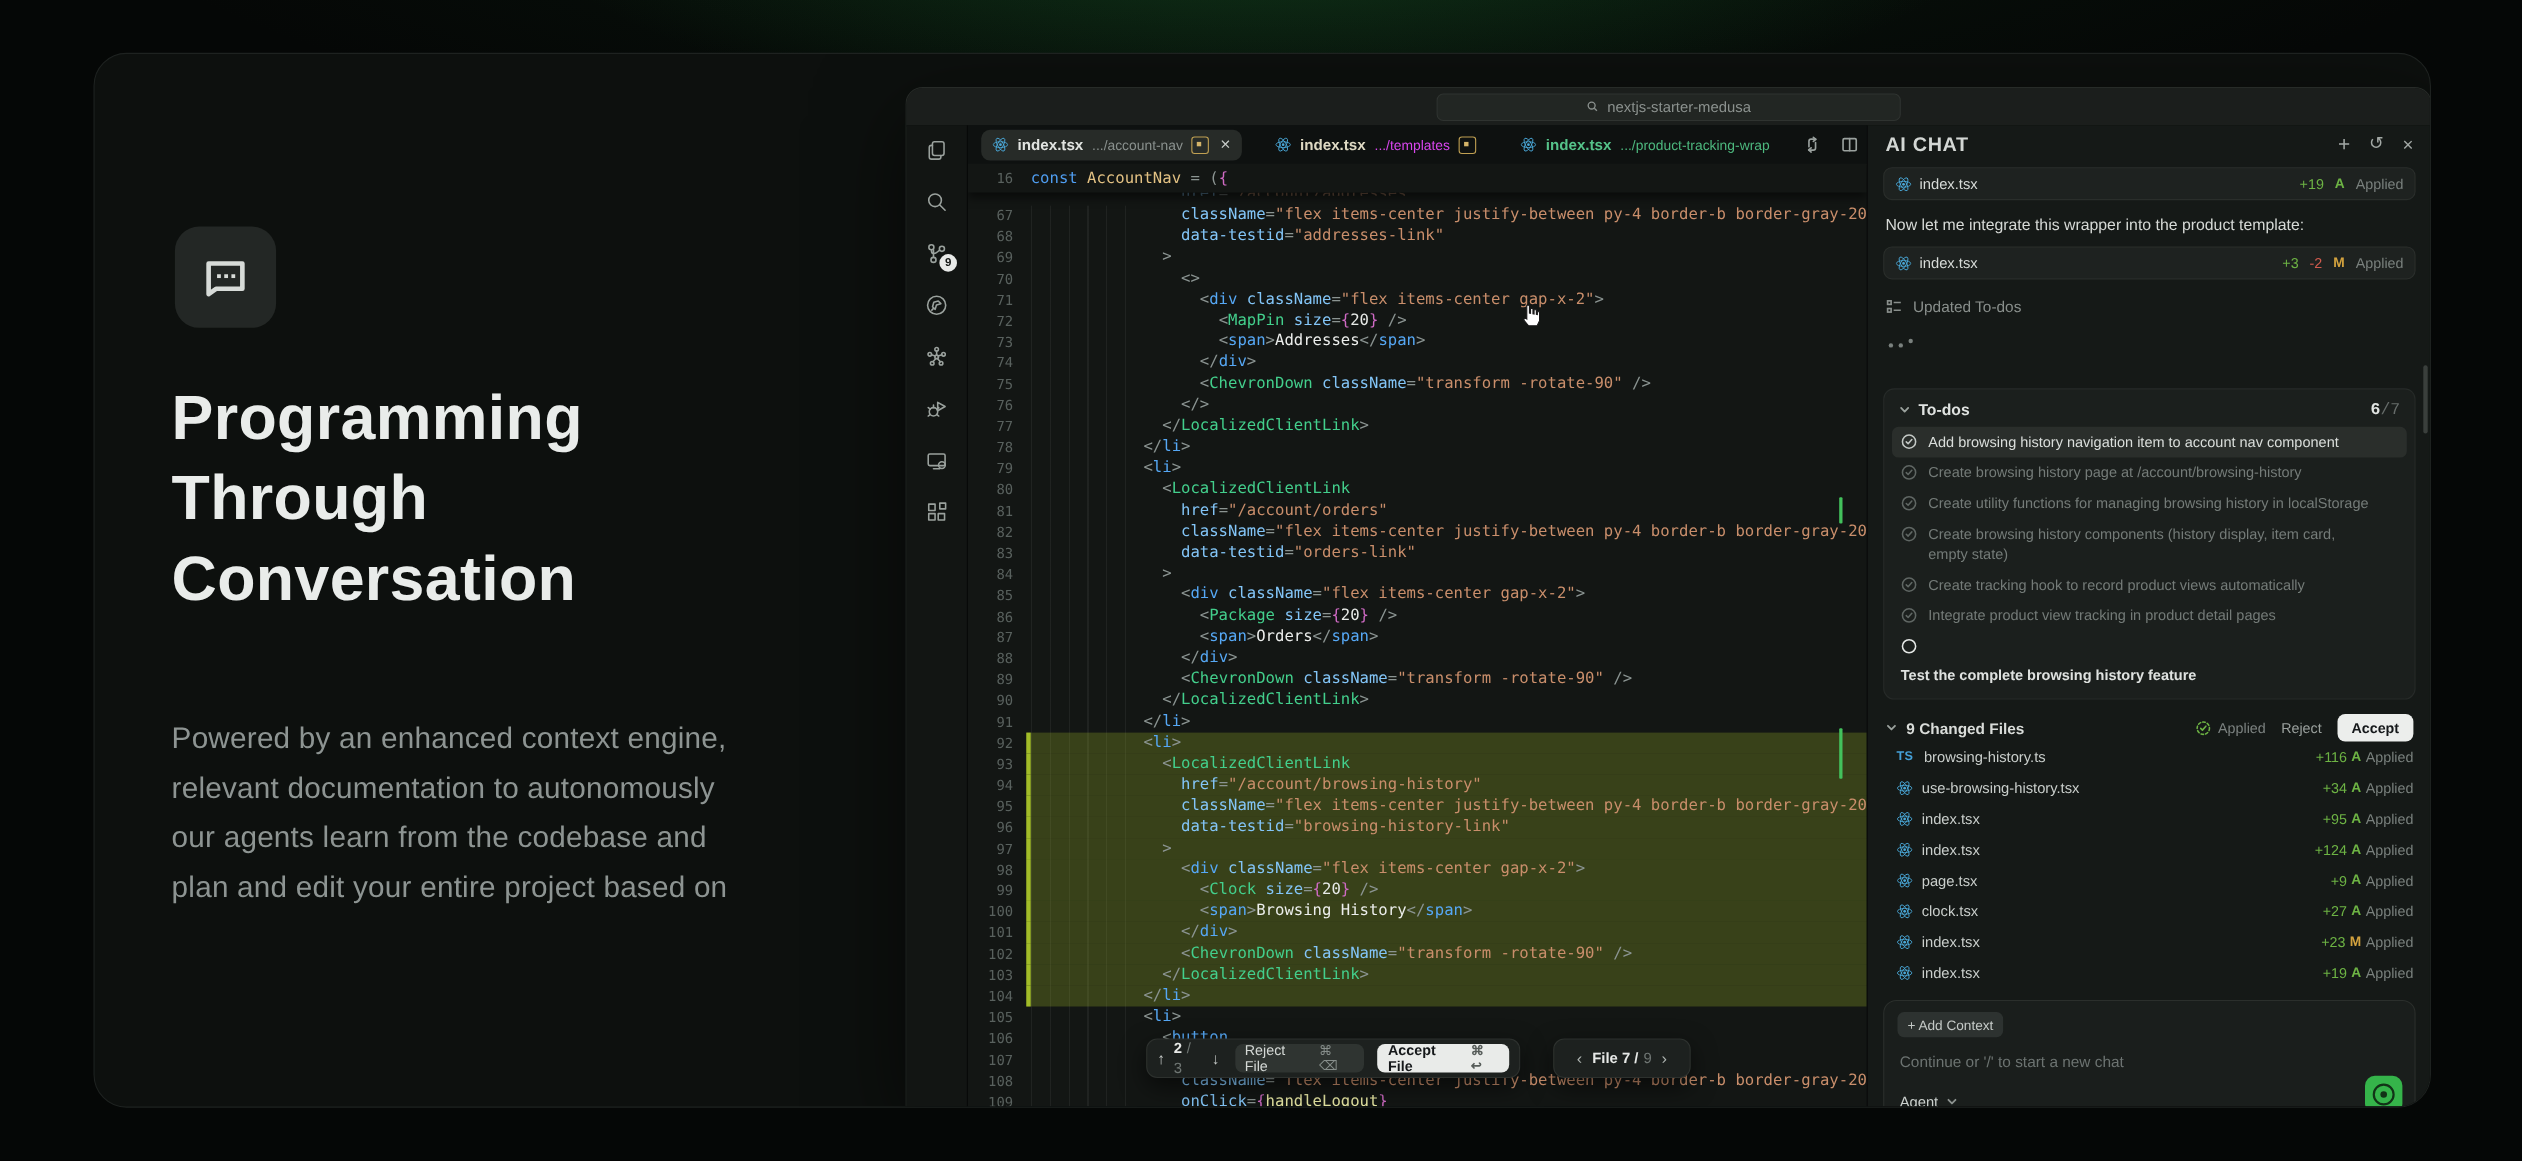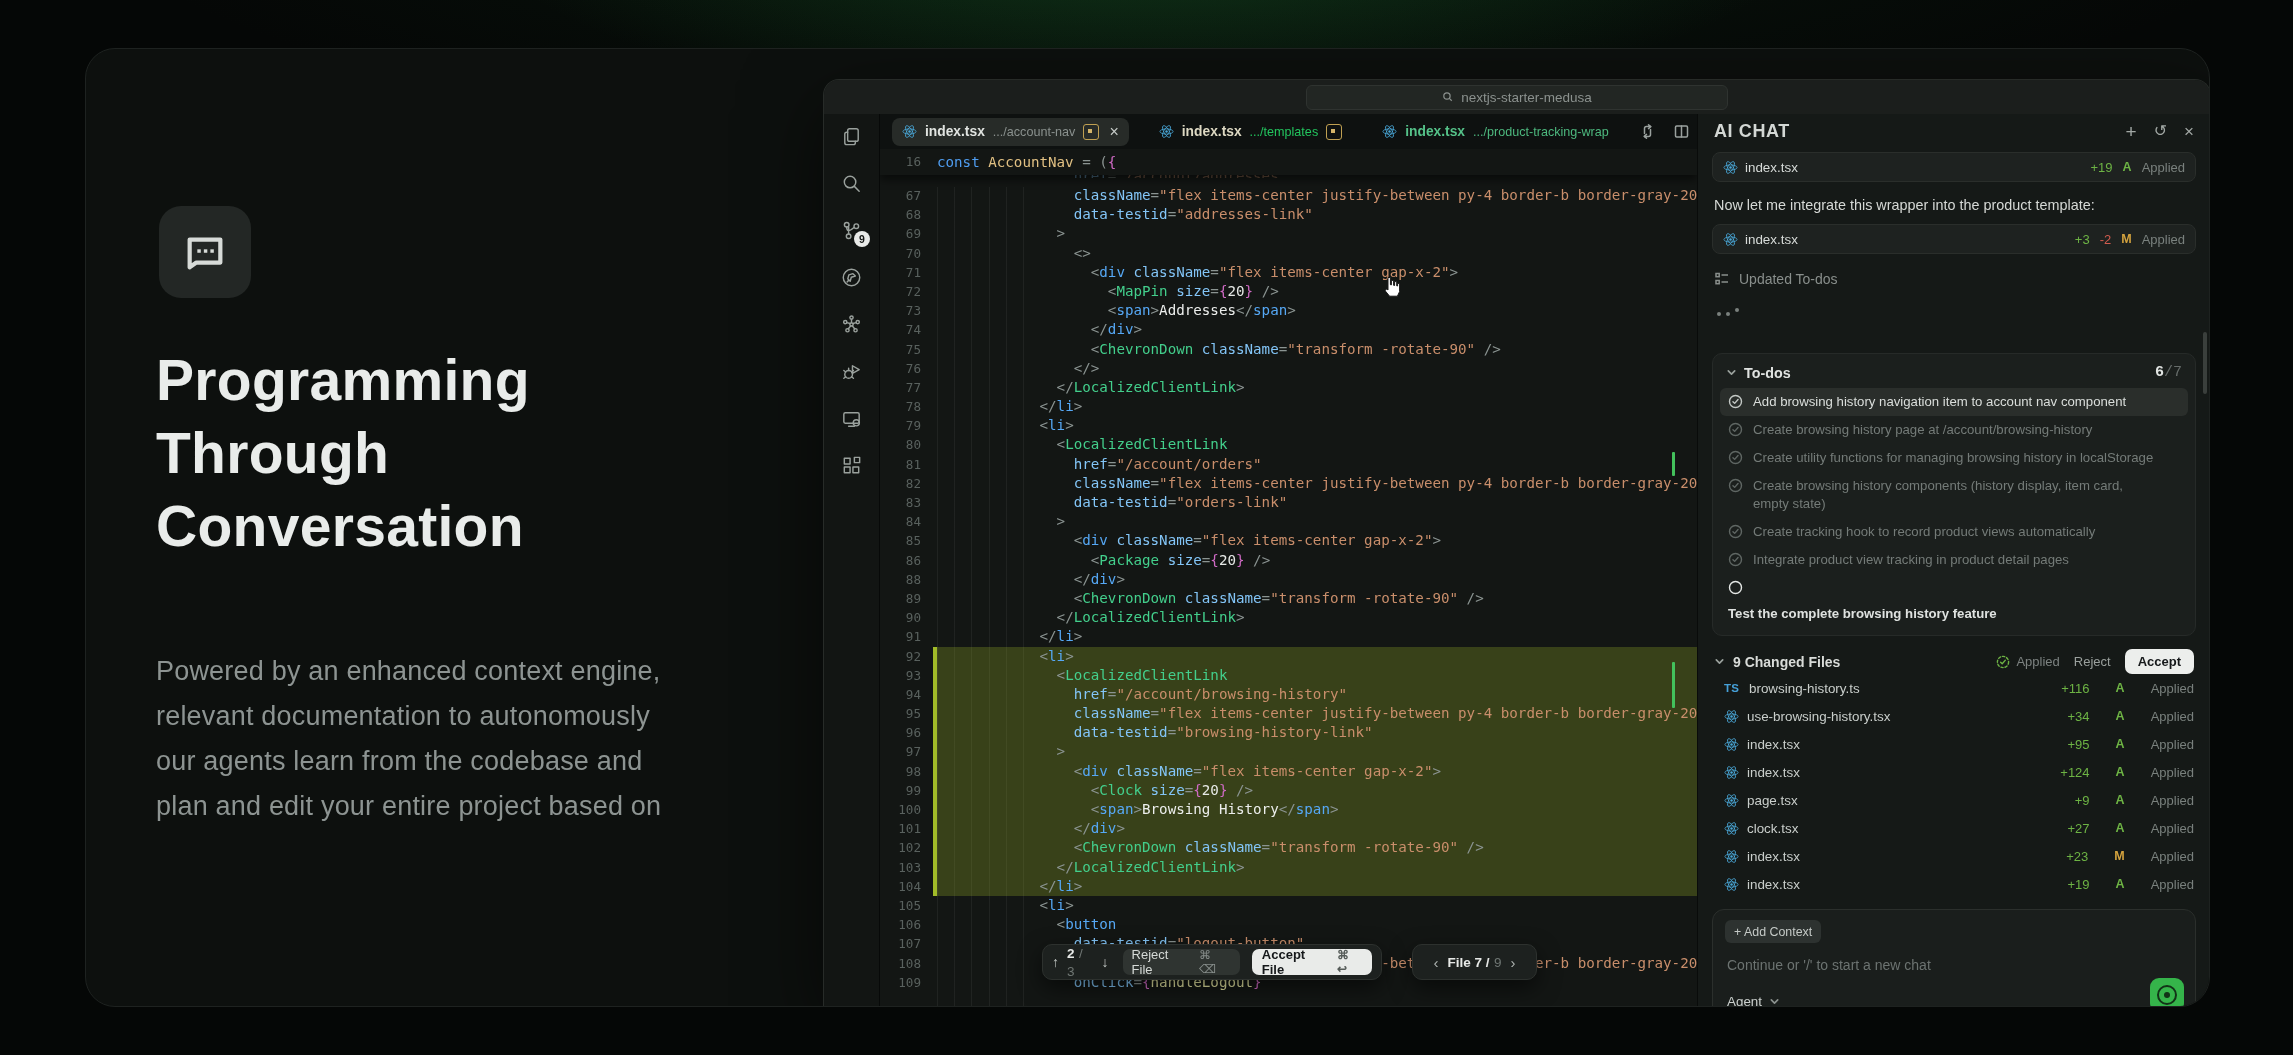".../templates" .tab.git-m .tpath { color: #22c55e -> #d946ef }
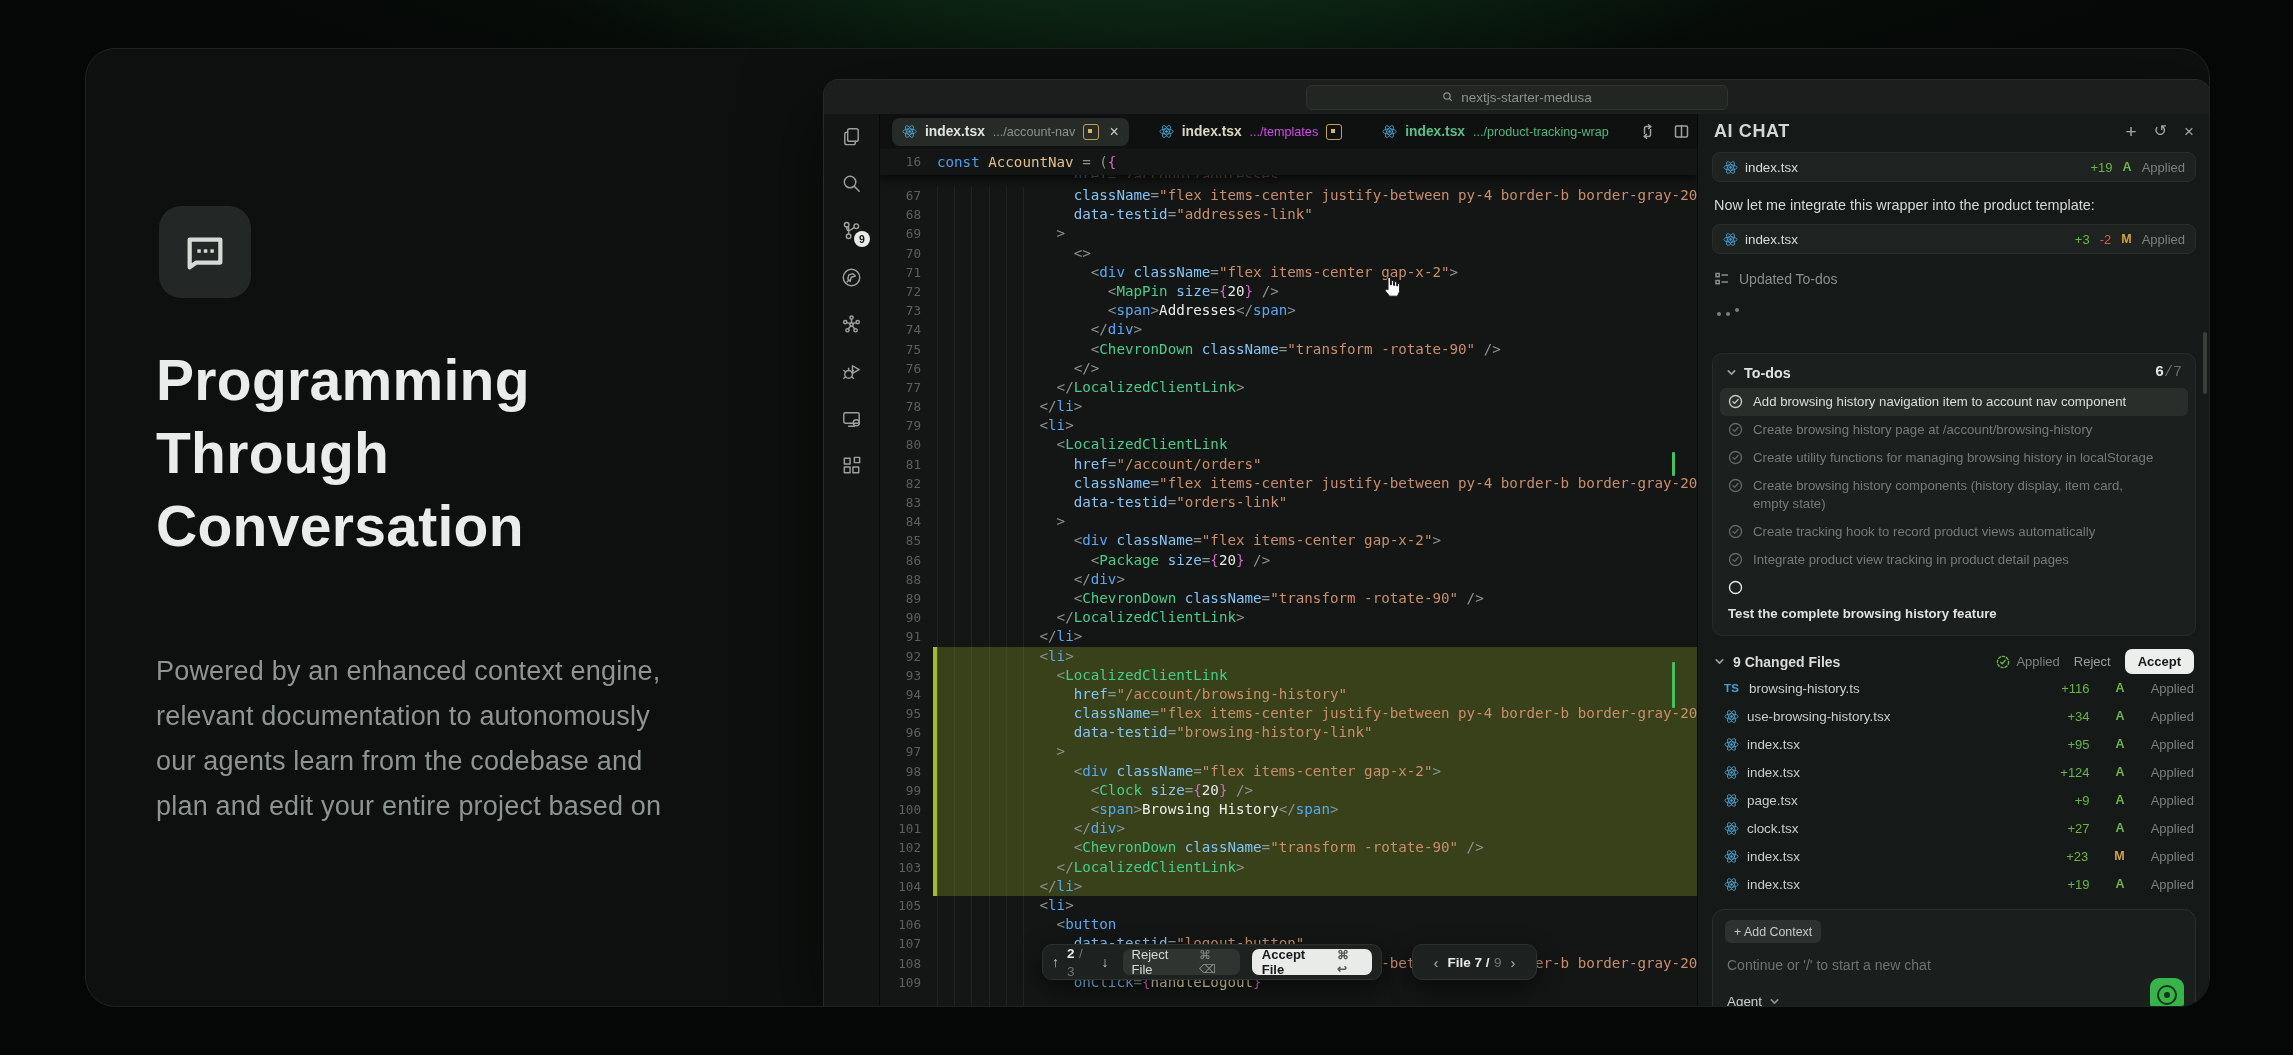"87" div.crow { html: none -> <div> <span>87</span> <span> <span>&lt;</span><span>span</span><span>&gt;</span><span>Orders</span><span>&lt;/</span><span>span</span><span>&gt;</span></span> </div> }
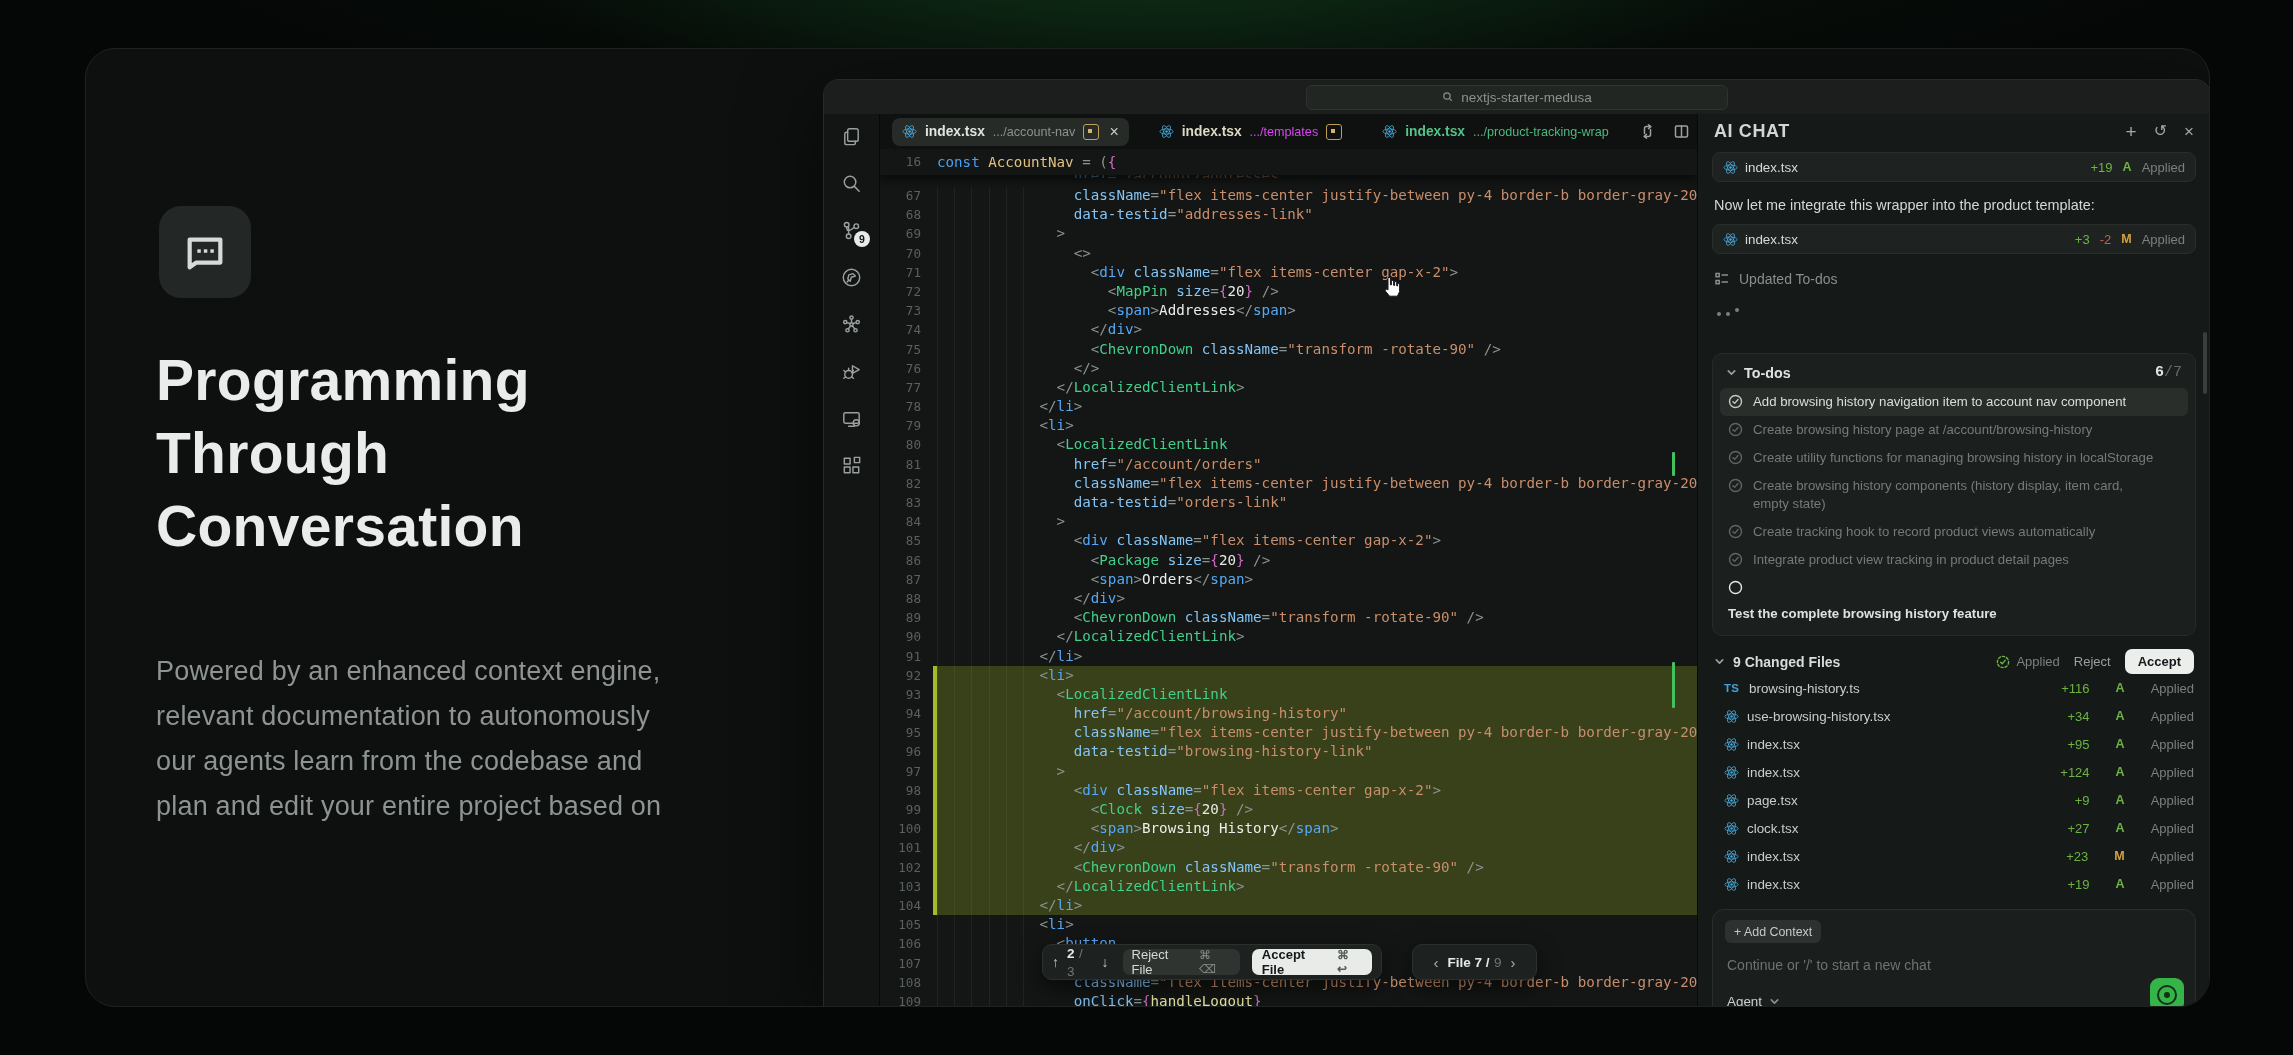"+116" .frow .right { gap: 26px -> 4px }
